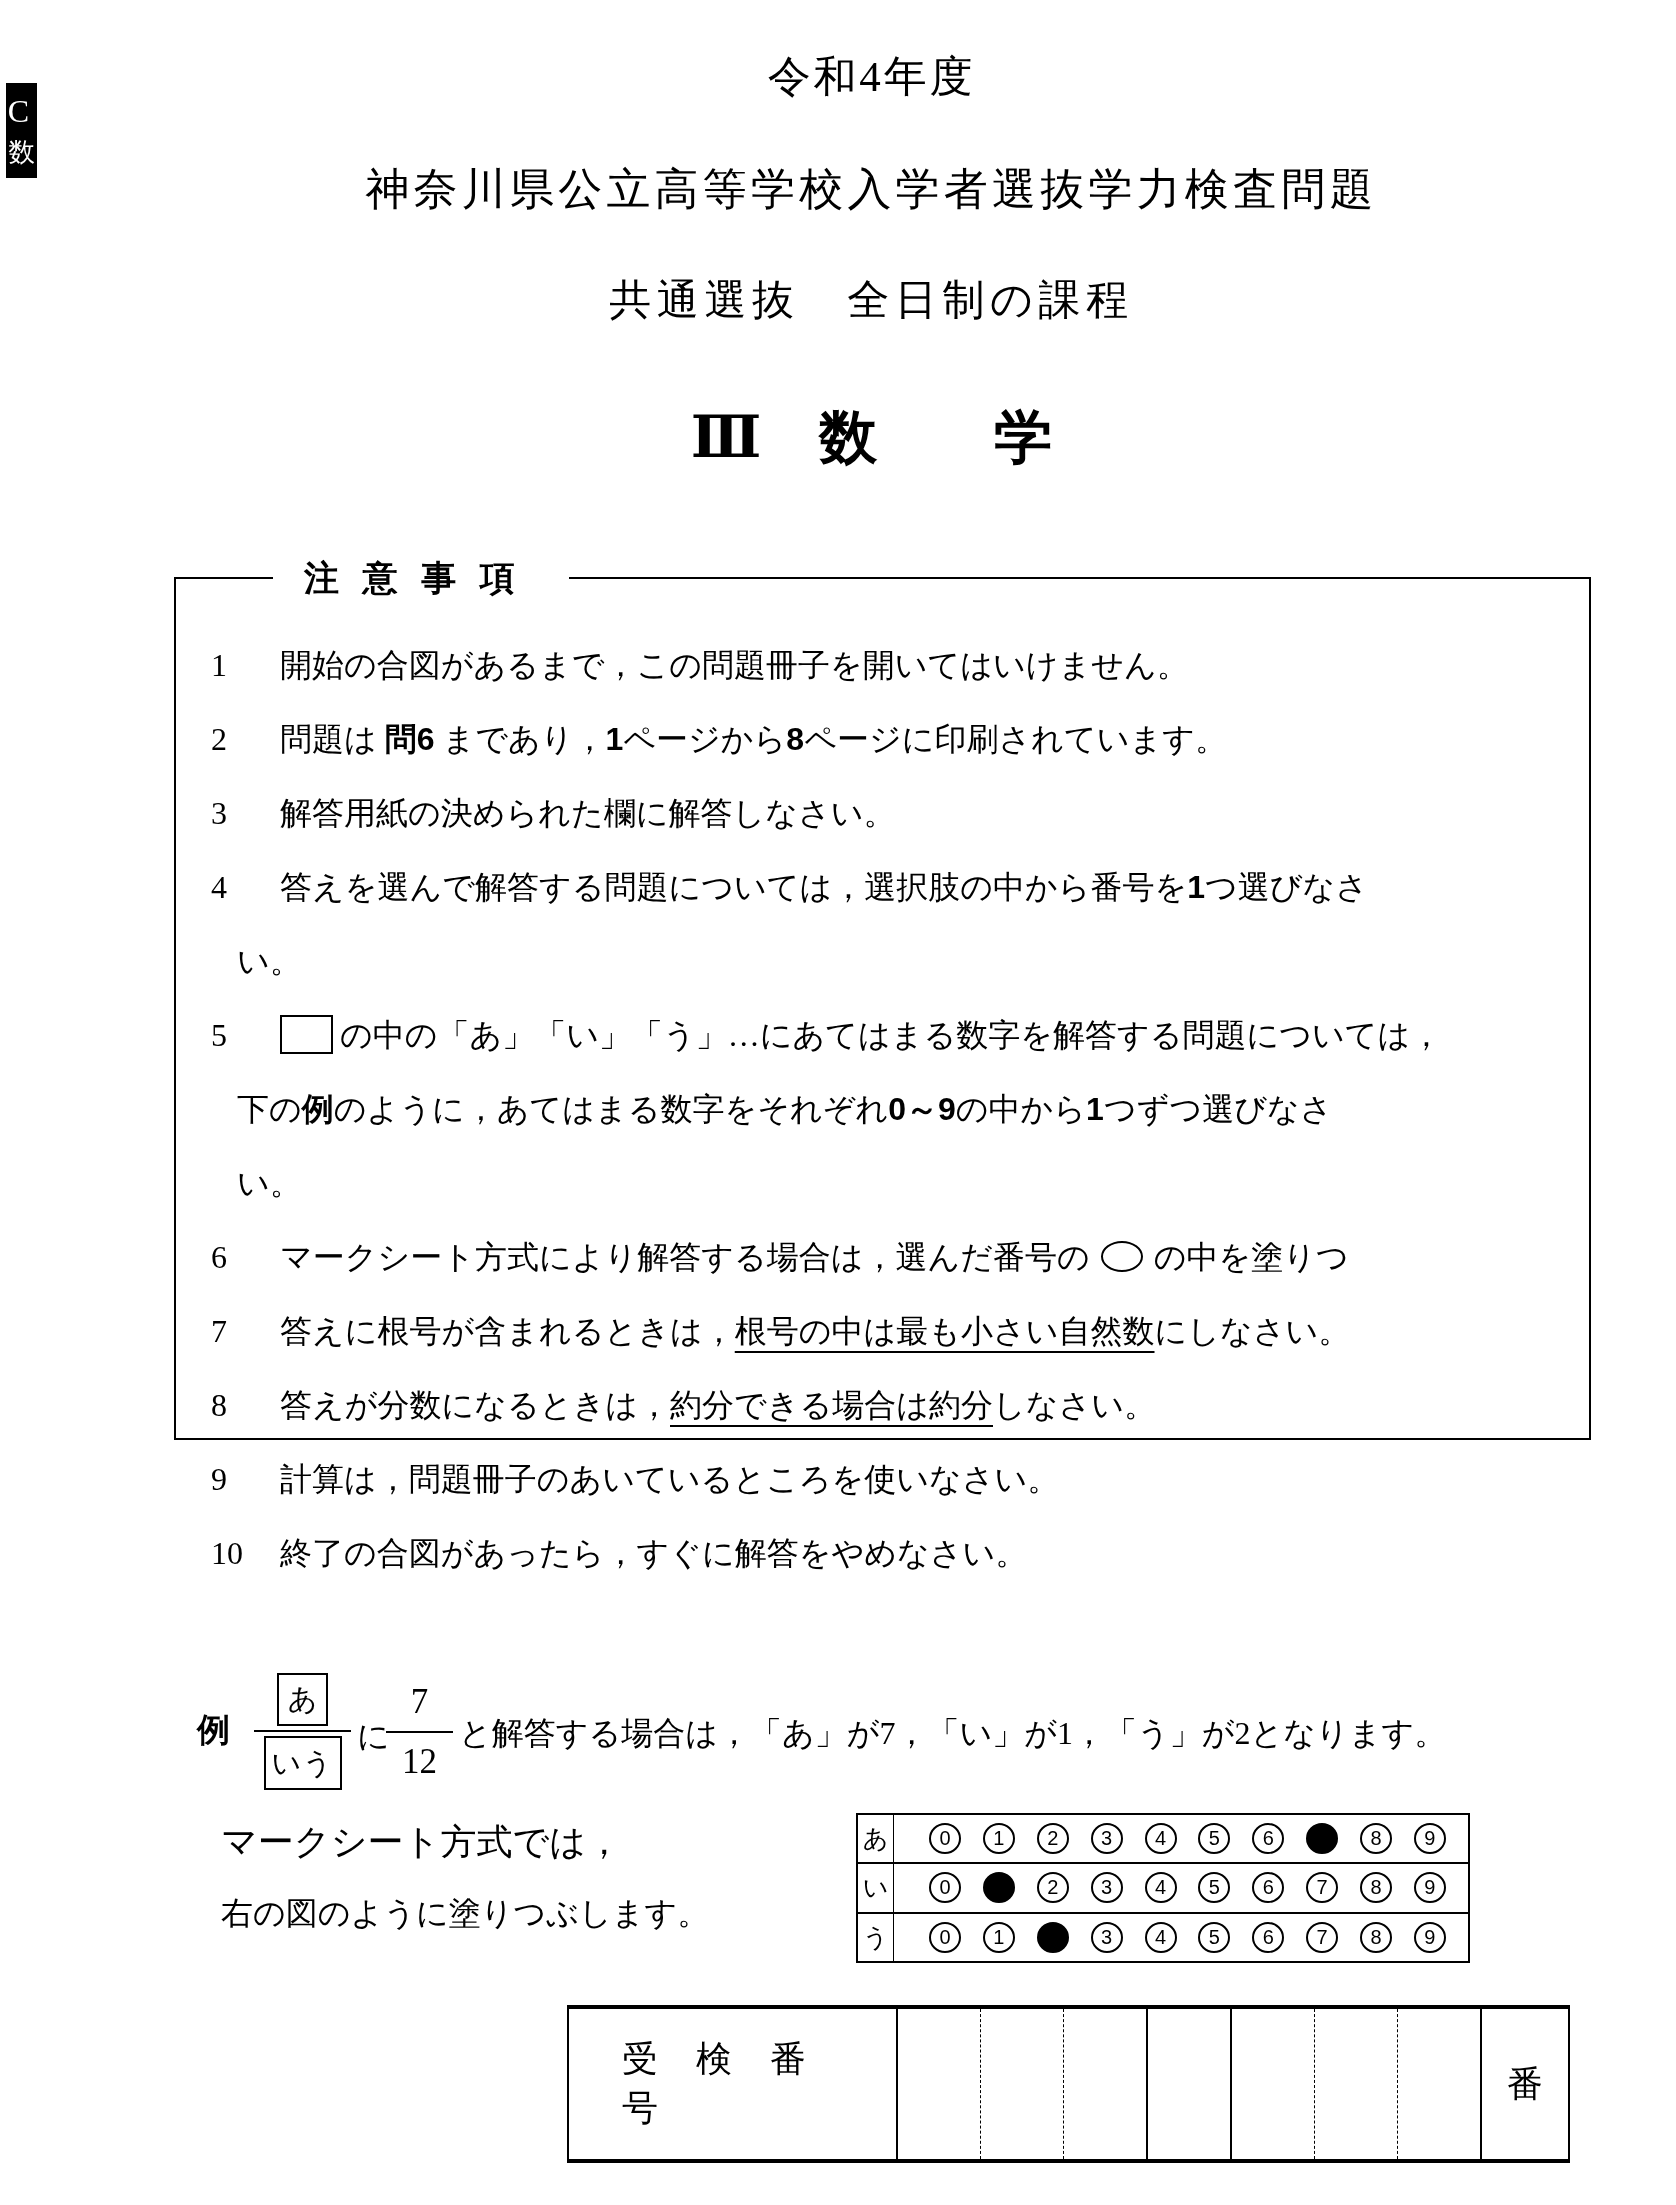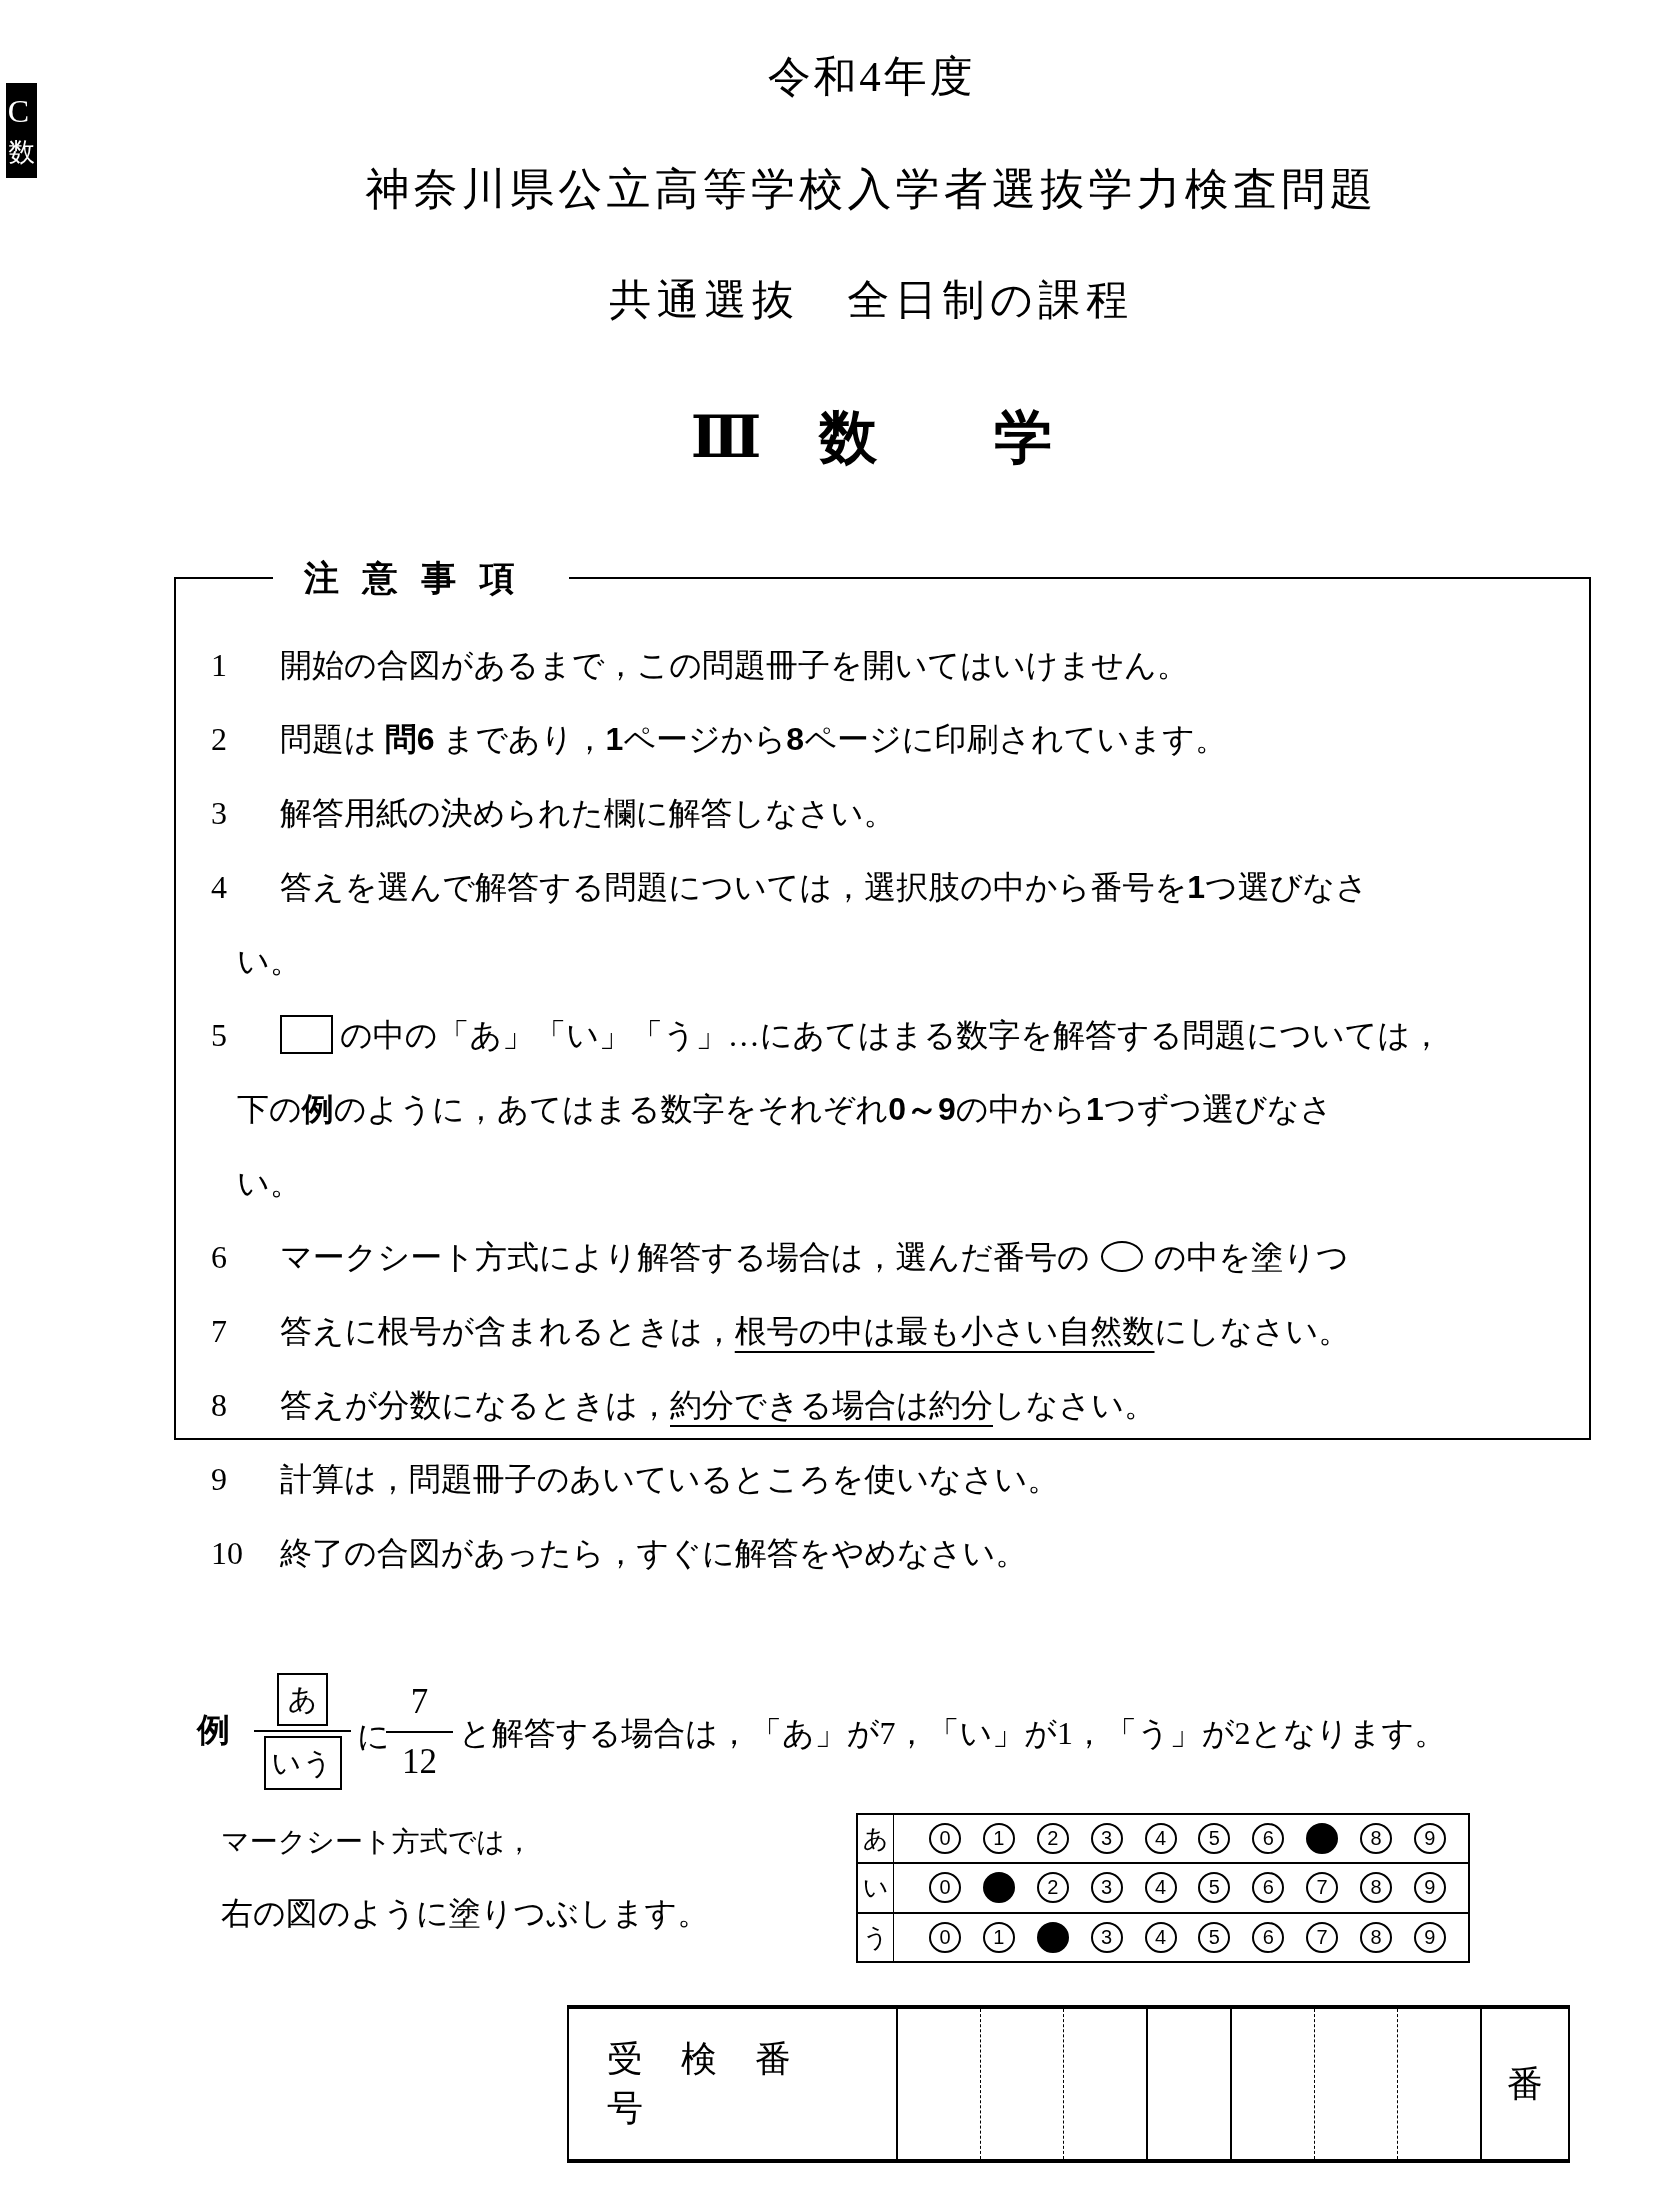"マークシート方式では，" .ex-cap1 { font-size: 28px -> 36px }
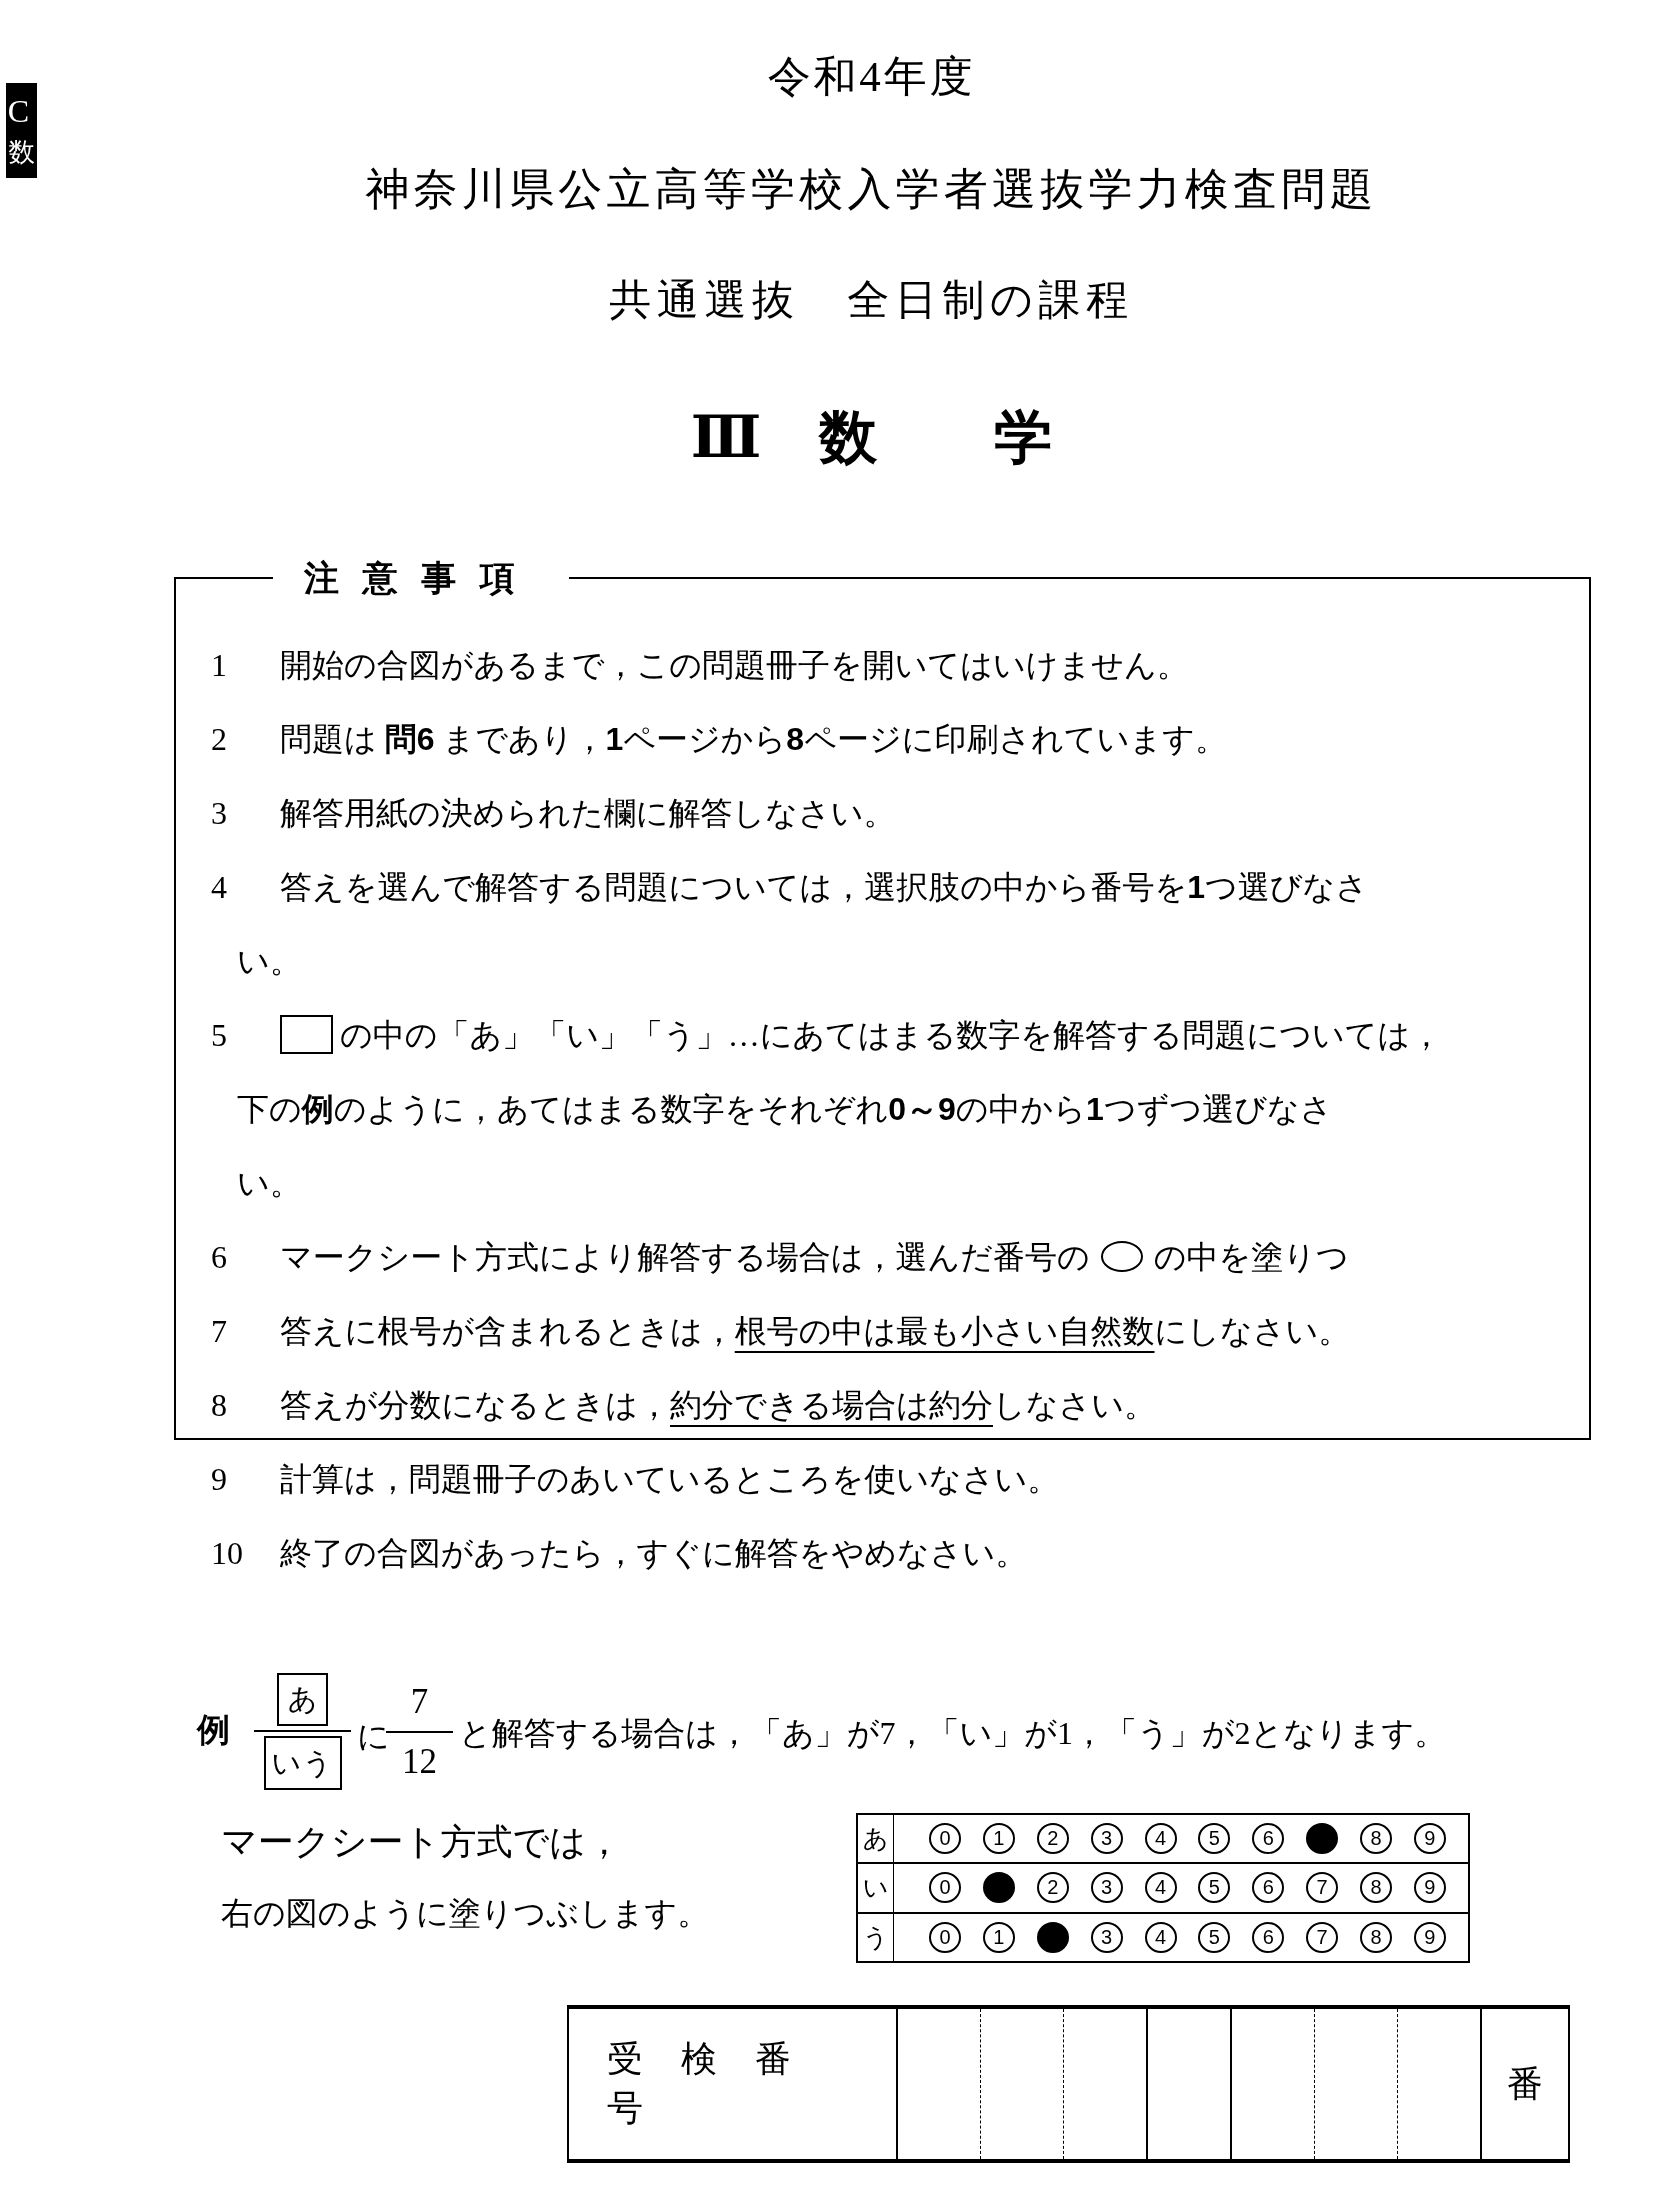"受検番号" .ex-lab { padding-left: 38px -> 53px }
